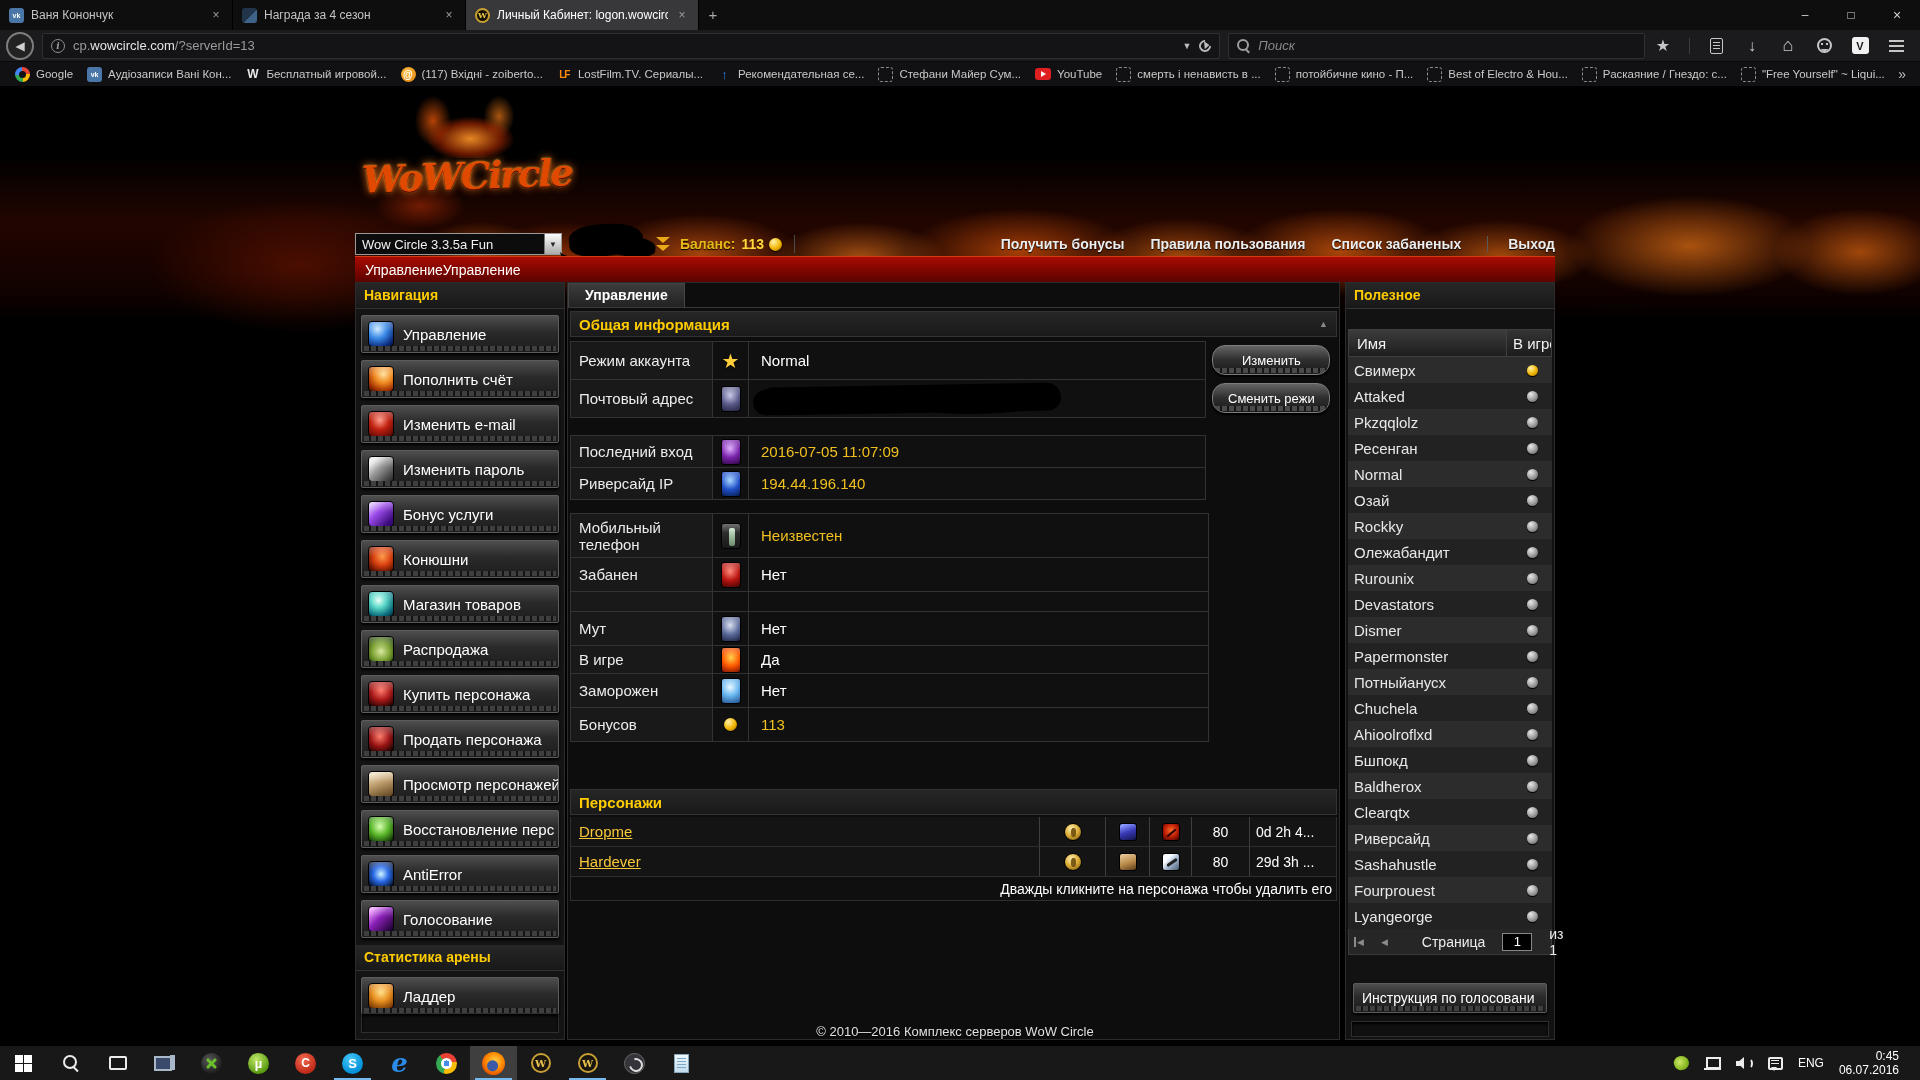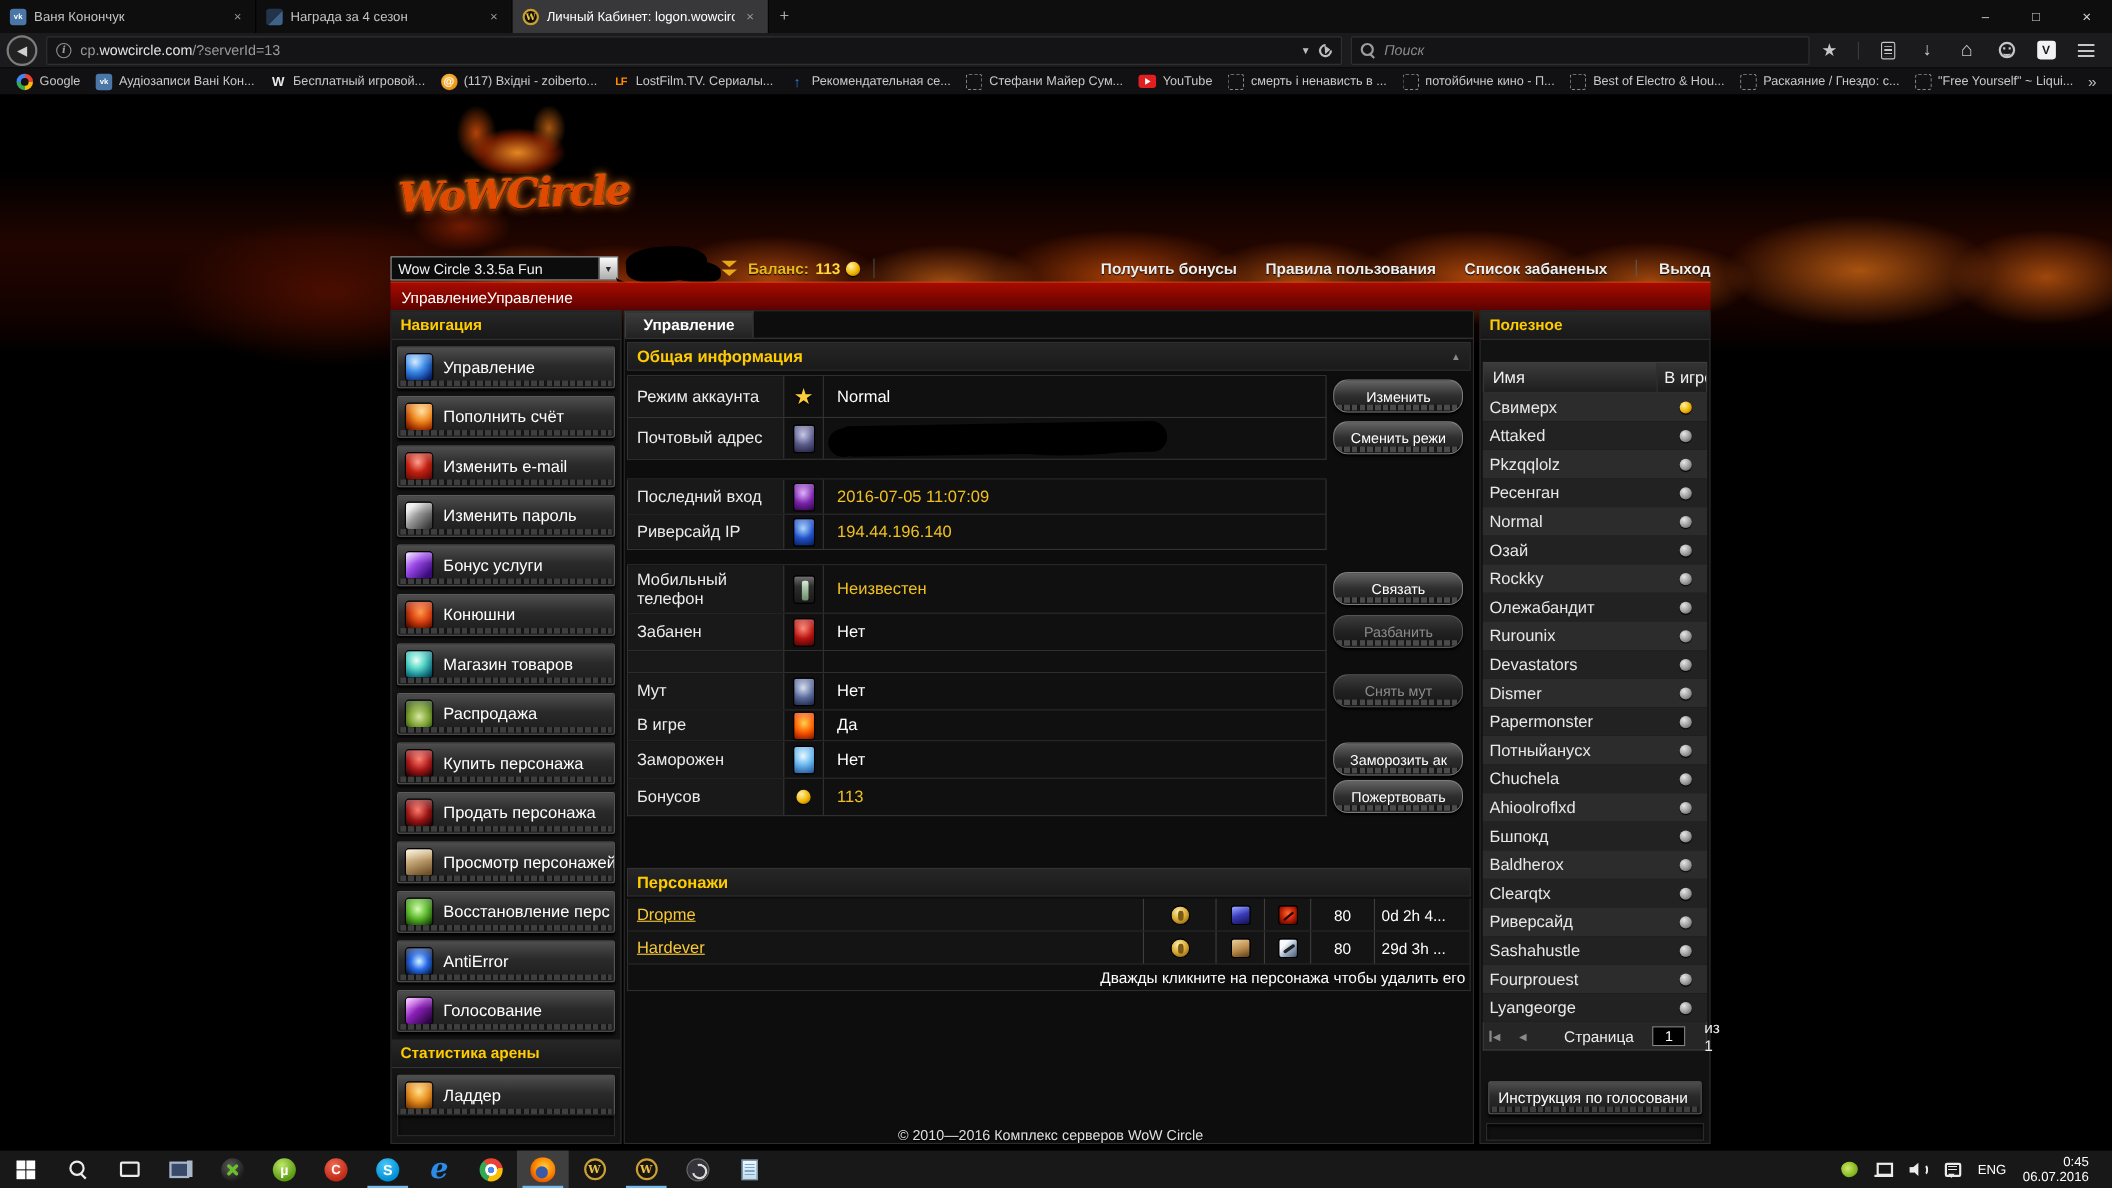"Связать" div.ibtns { html: <div> <div> <div>Связать</div> </div> <div> <div>Разбанить</div> </div> <div></div> <div> <div>Снять мут</div> </div> <div></div> <div> <div>Заморозить ак</div> </div> <div> <div>Пожертвовать</div> </div> </div> -> none }
